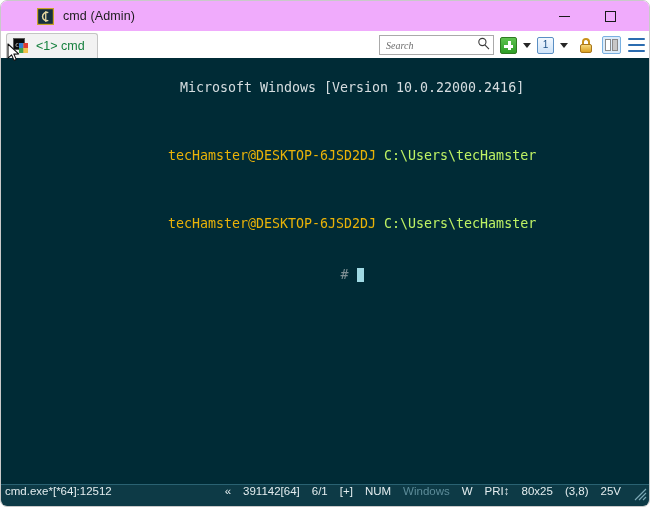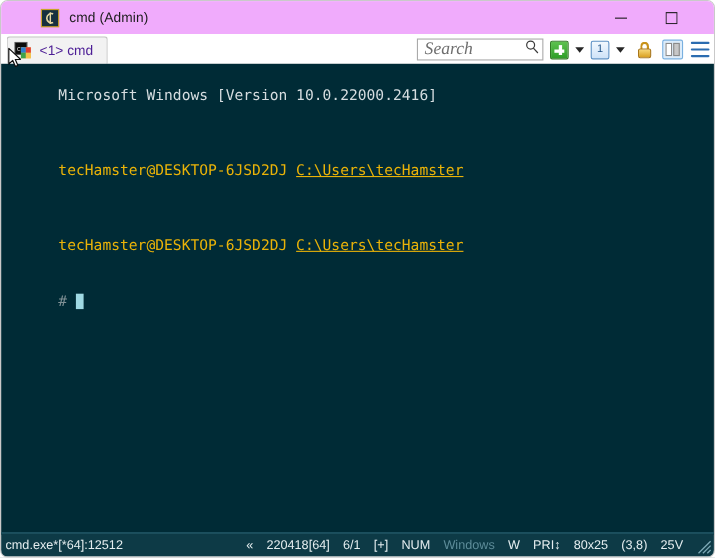"<1> cmd" .tab-label { color: #4c1d95 -> #15803d }
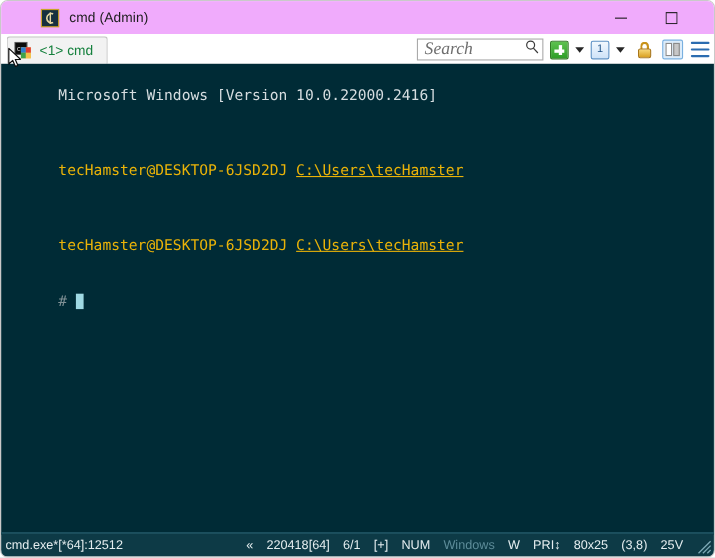"Search" .search-input { font-size: 16px -> 10px }
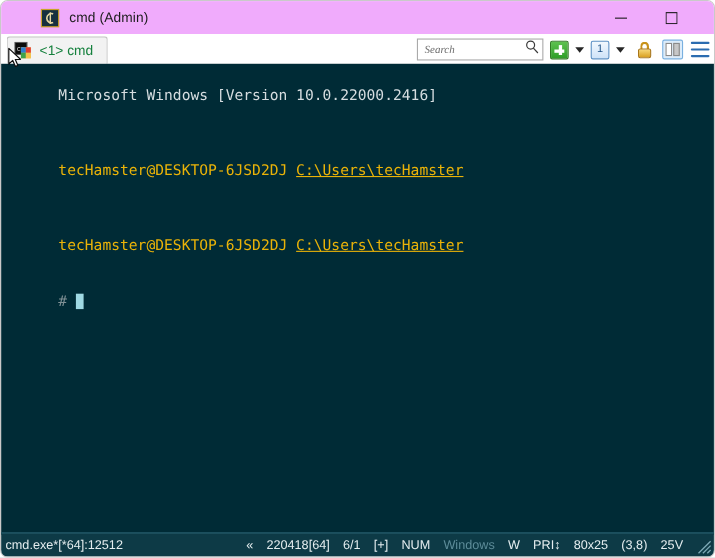"Microsoft Windows [Version" .line { text-align: none -> center }
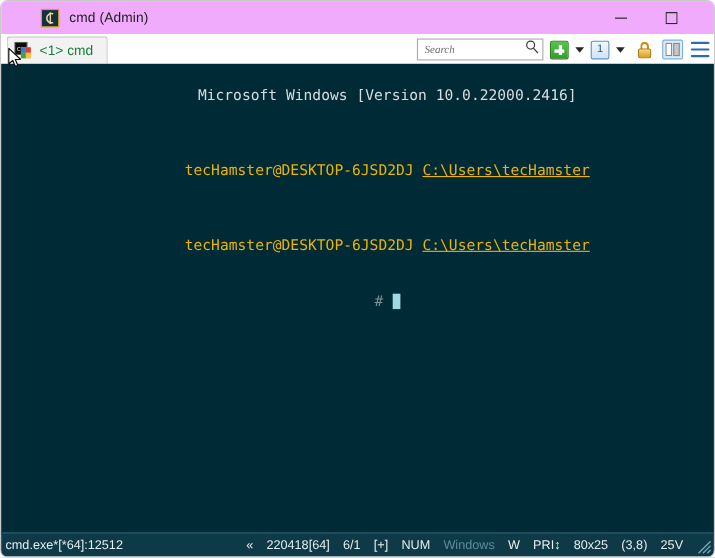"C:\Users\tecHamster" .c-green { color: #eab308 -> #bef264; text-decoration: underline -> none }
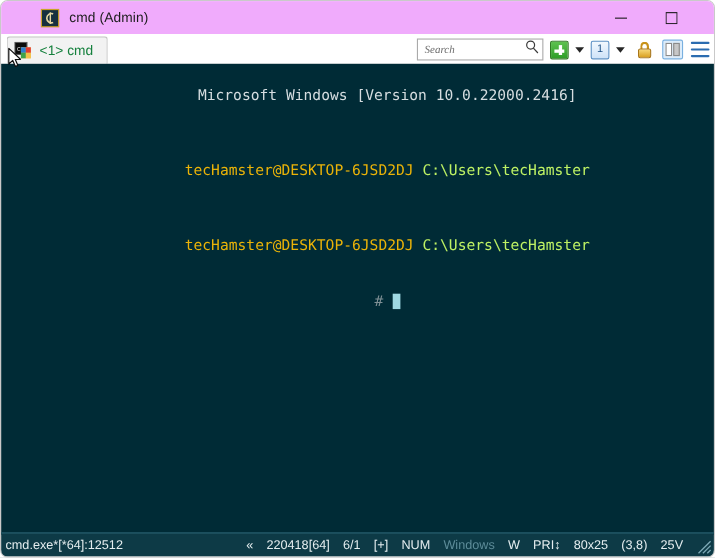"cmd.exe*[*64]:12512" .statusbar { align-items: center -> flex-start }
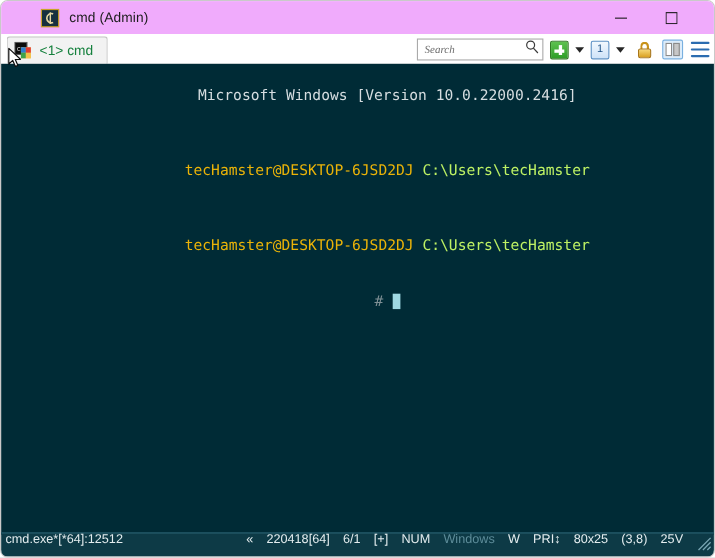"220418[64]" span.sb-cell { text: 220418 -> 391142 }
